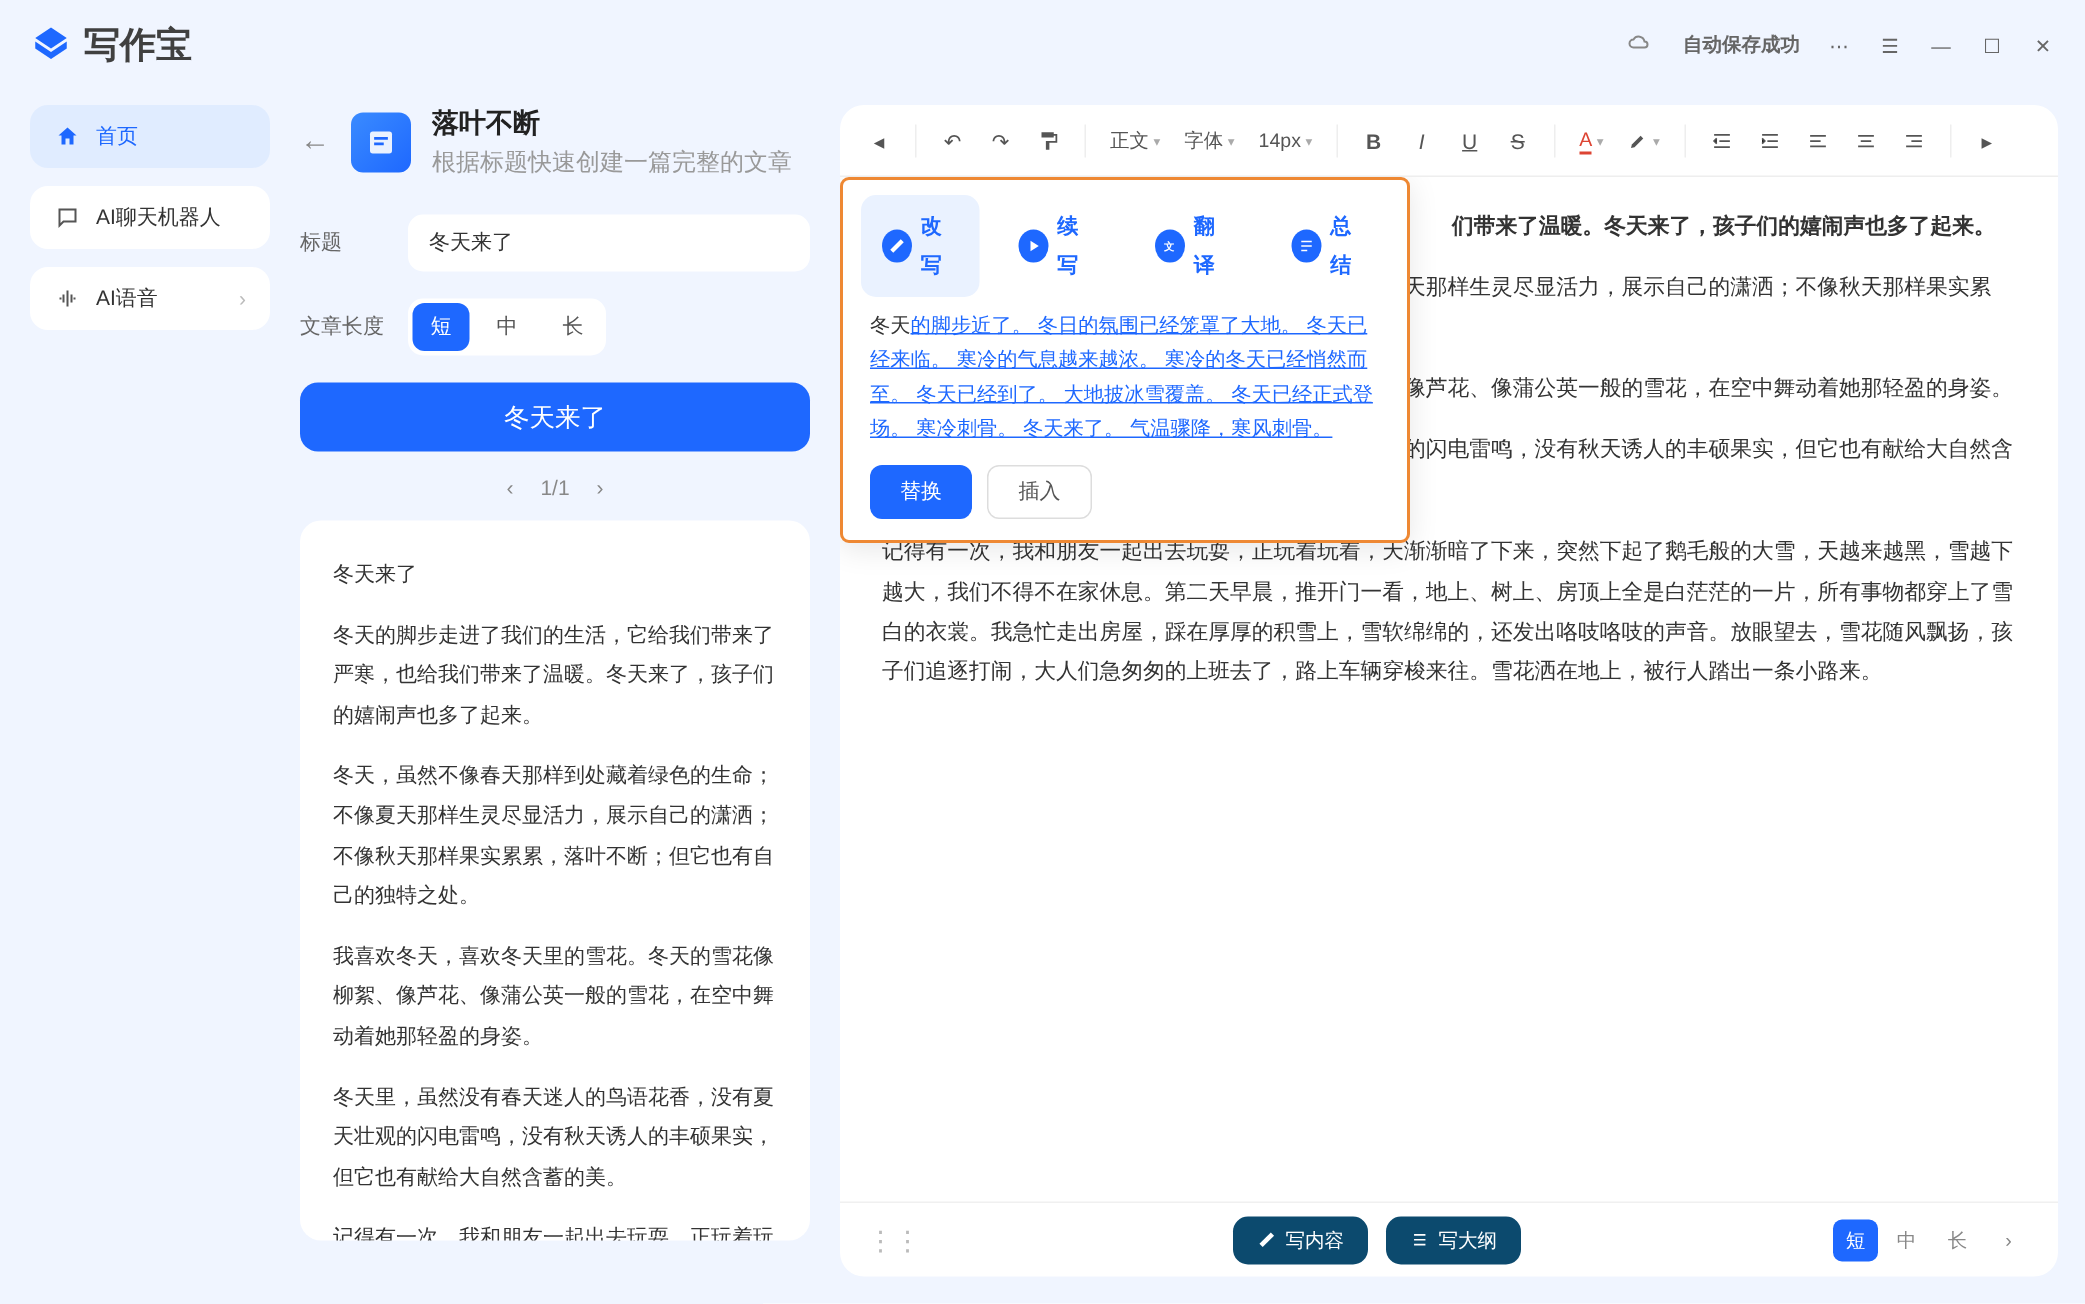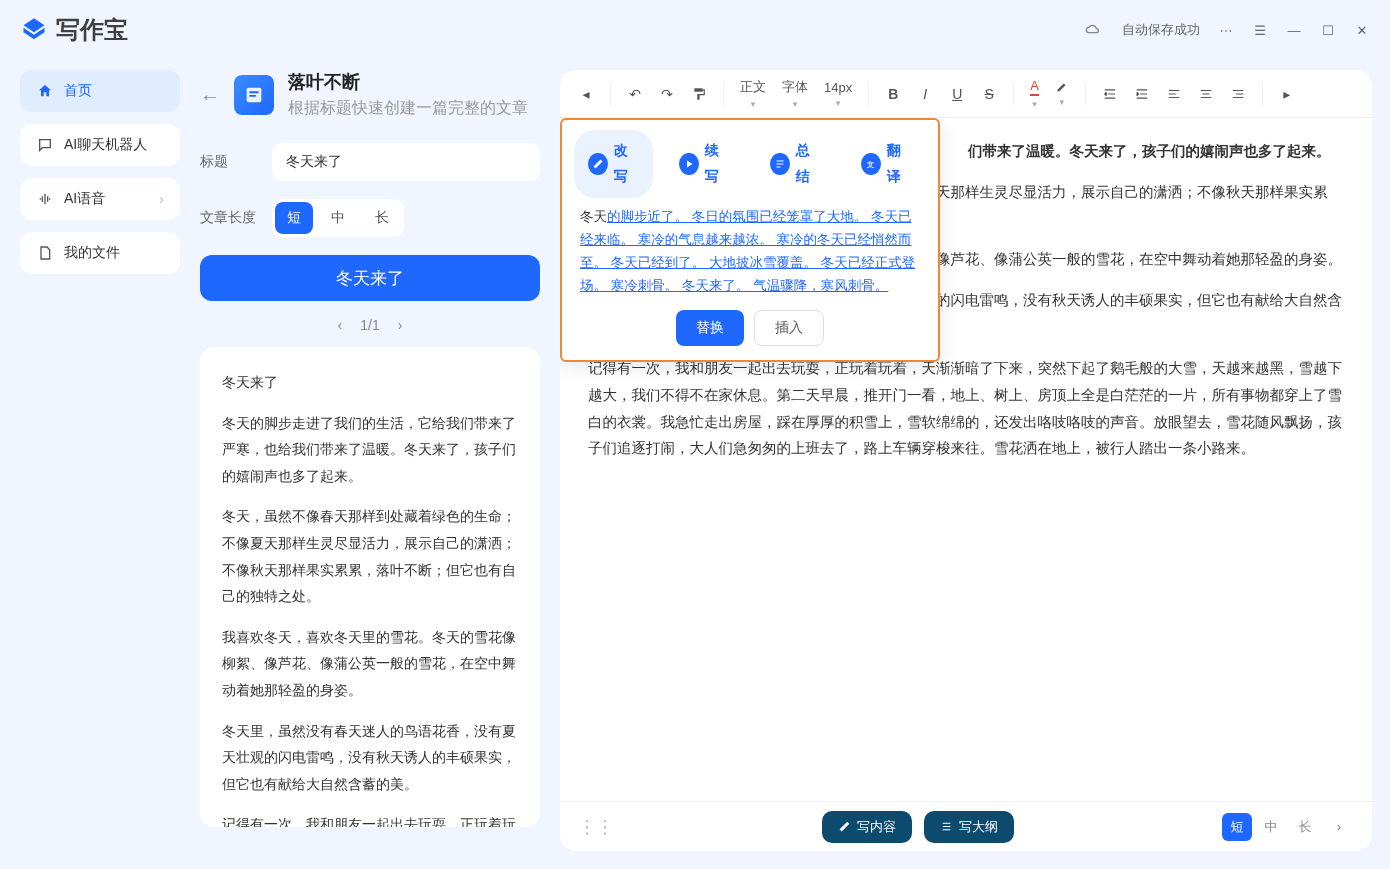"自动保存成功" .cloud-status { align-items: center -> flex-start; font-weight: none -> bold }
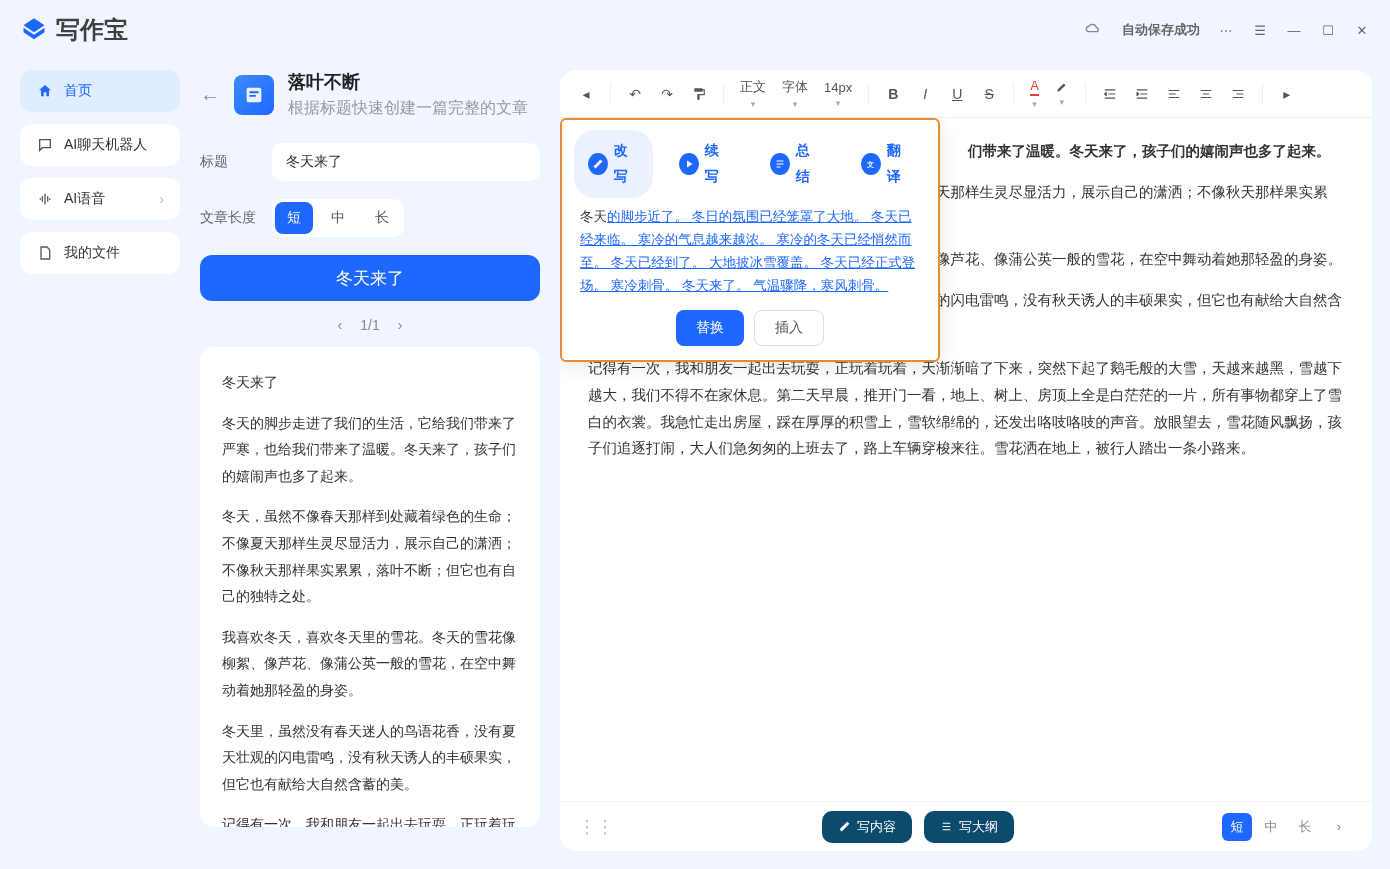"正文" .tb-drop { flex-direction: column -> none }
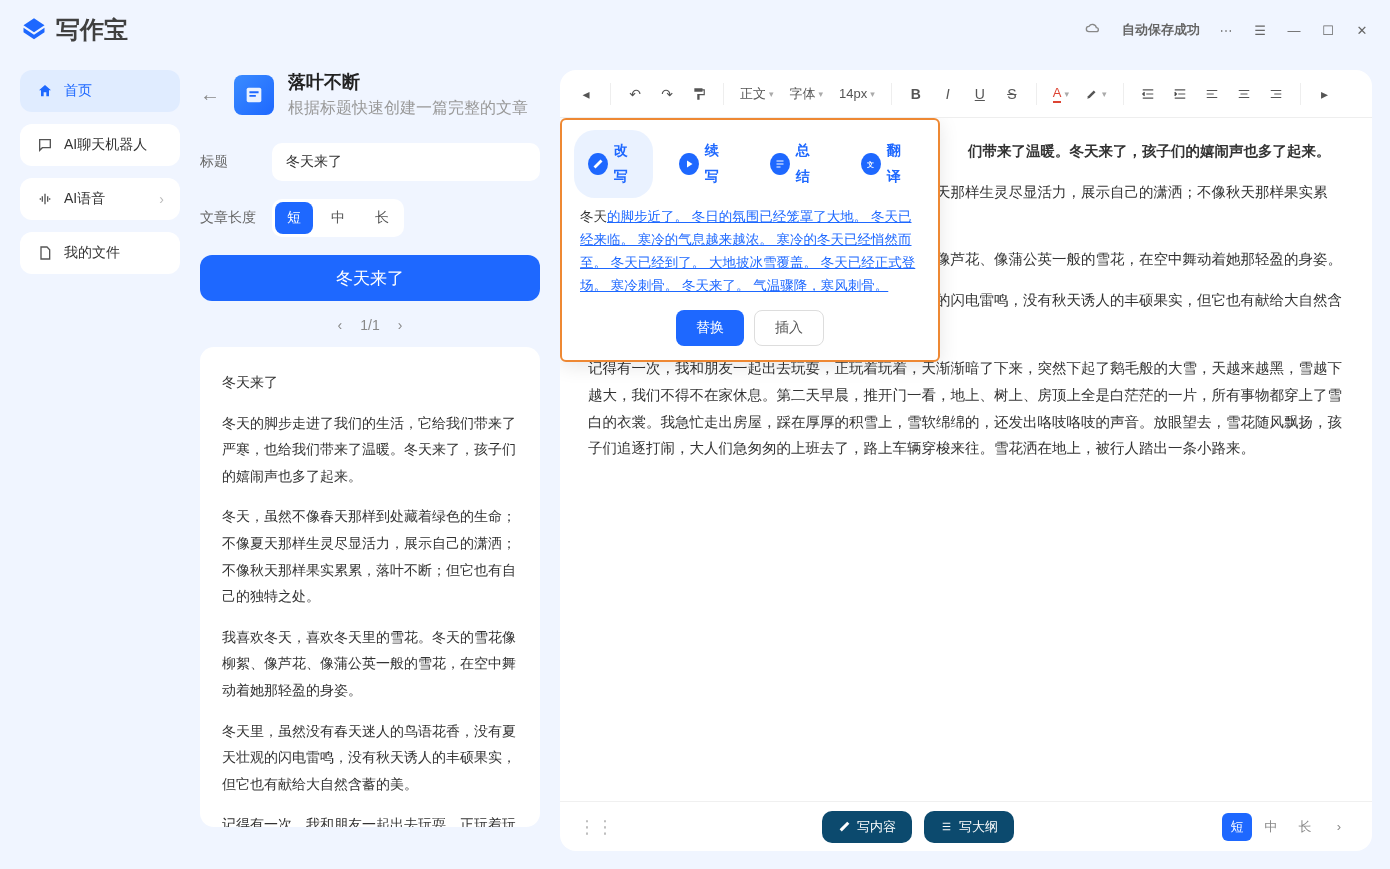"改写" .ptab { border-radius: 21px -> 10px }
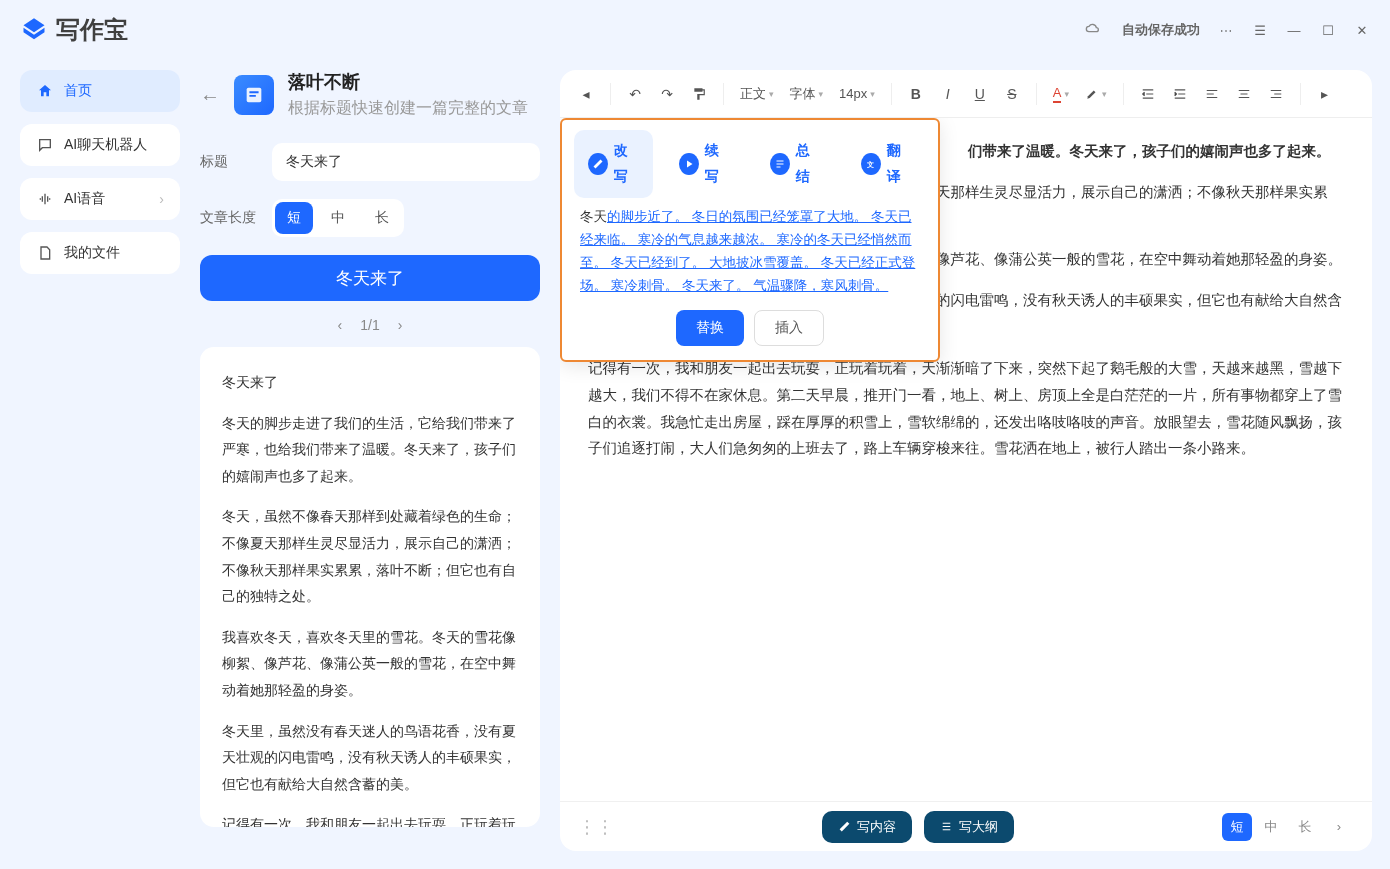"总结" div.ptab { order: before "翻译" -> after "翻译" }
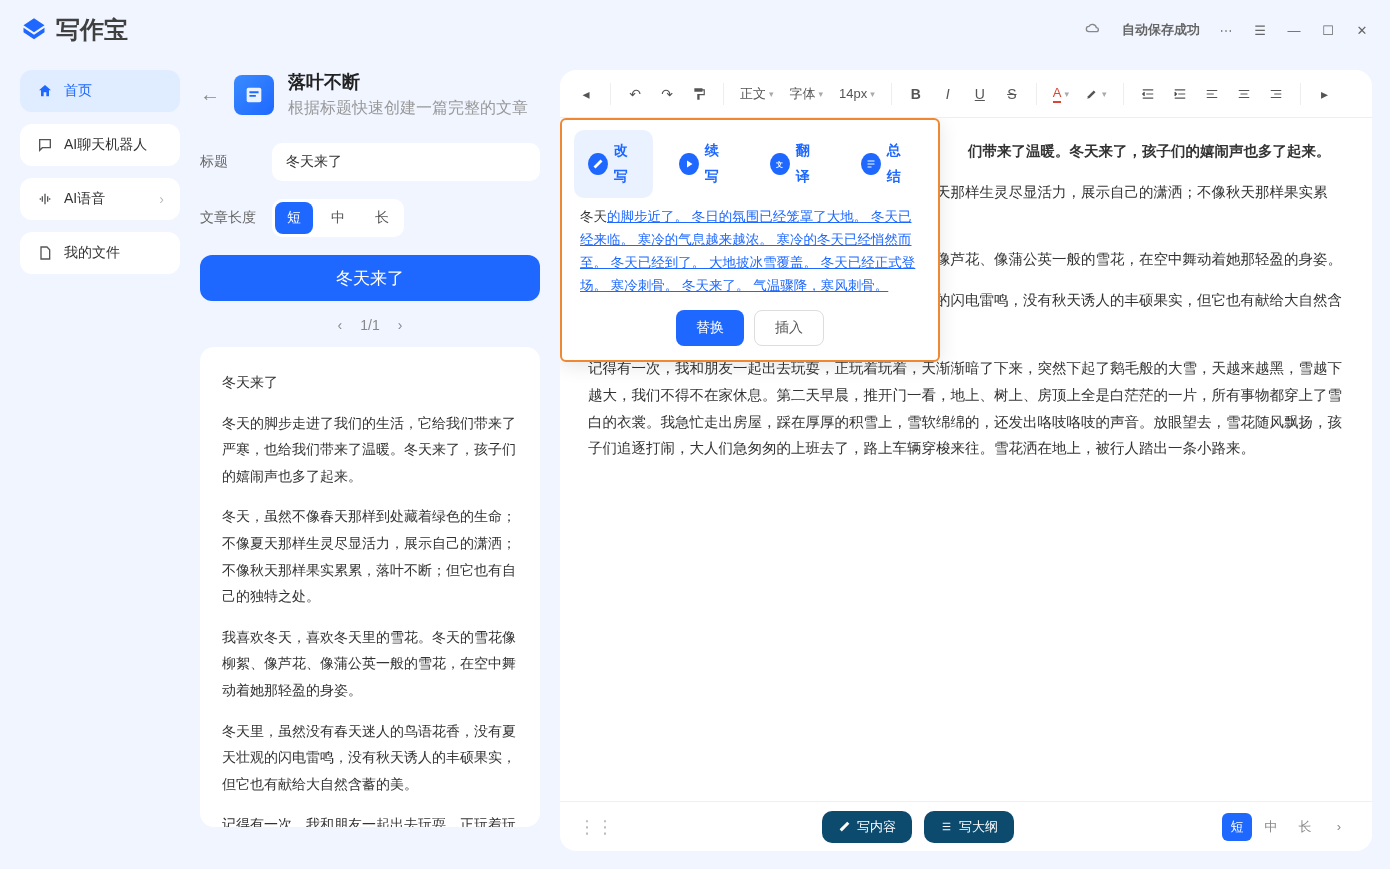"我的文件" div.side-item { html: <div> <span> <svg> <path></path> </svg> </span> <span>我的文件</span> </div> -> none }
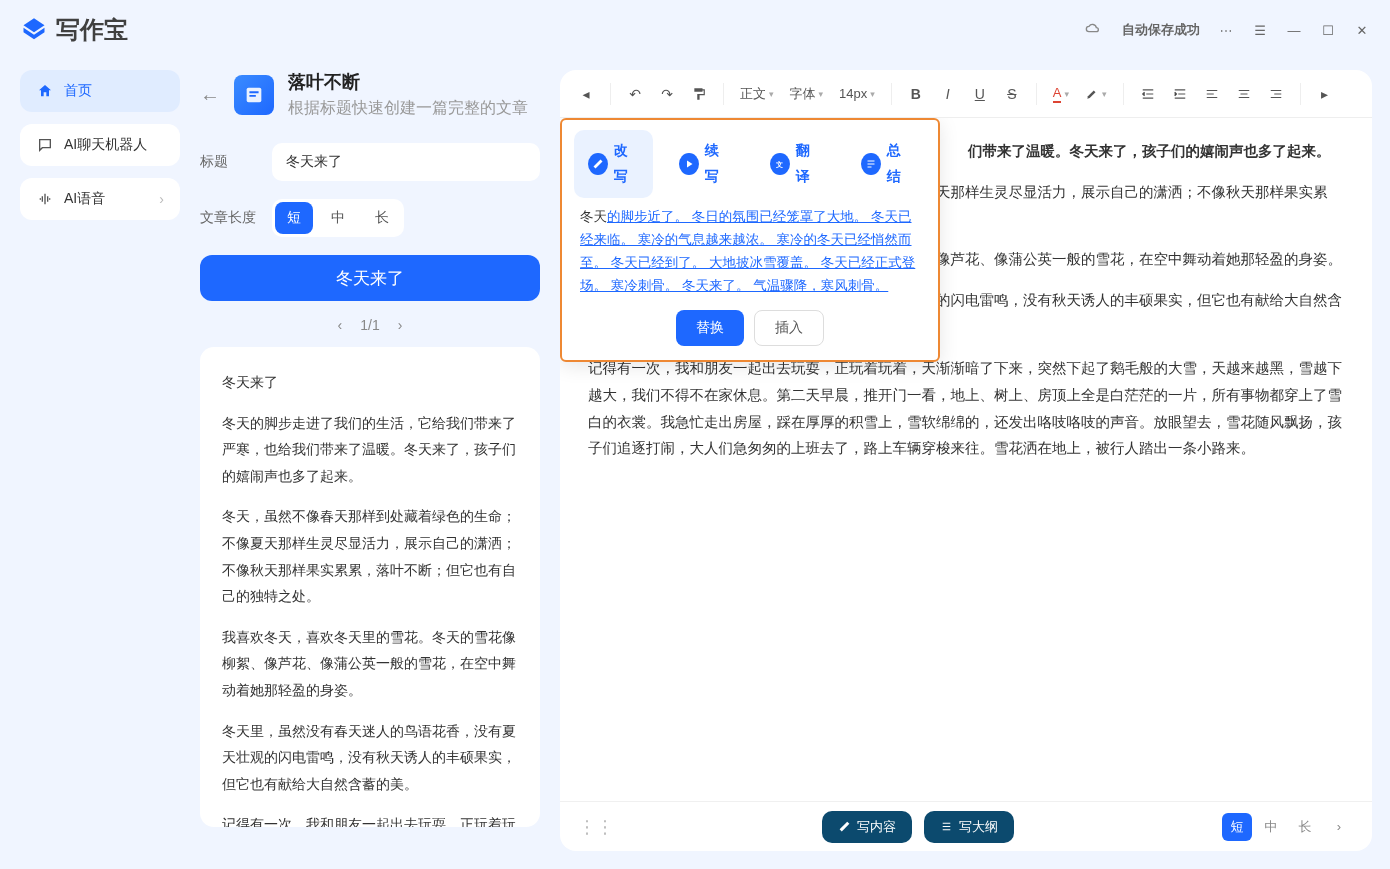"替换" .popup-btns { justify-content: center -> flex-start }
